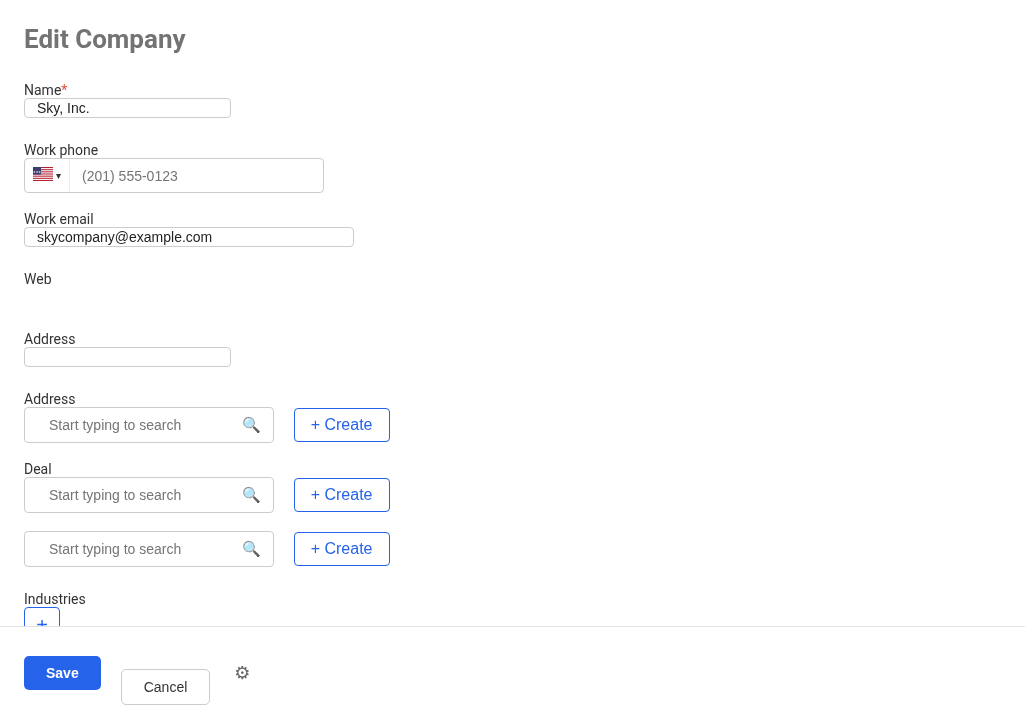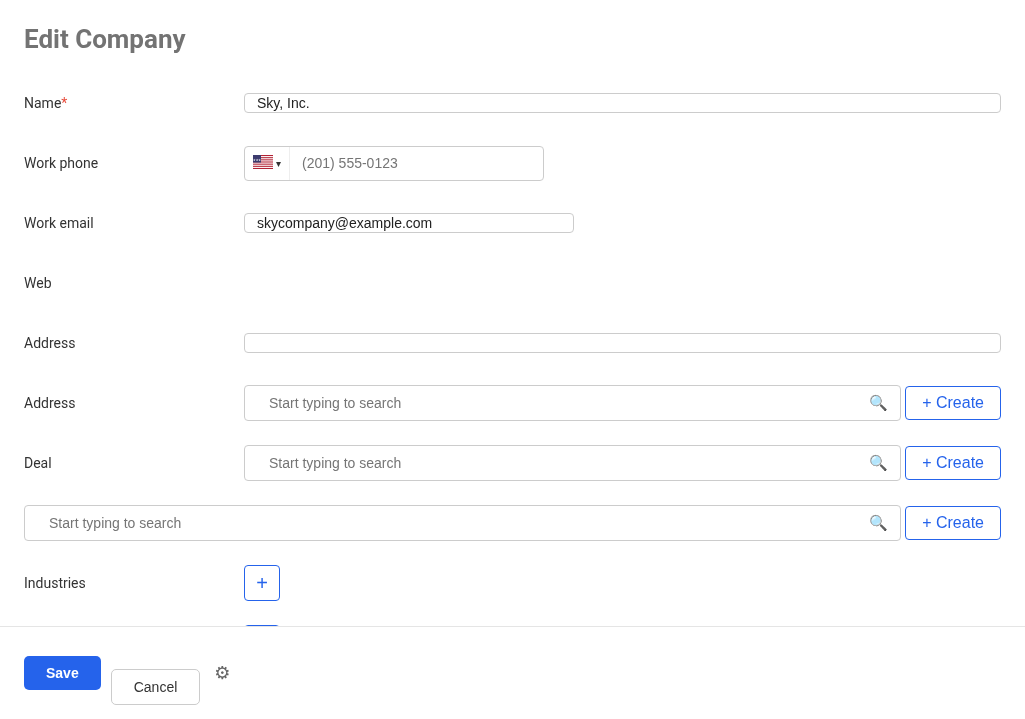"Name*" .form-row { align-items: center -> flex-start; flex-direction: none -> column }
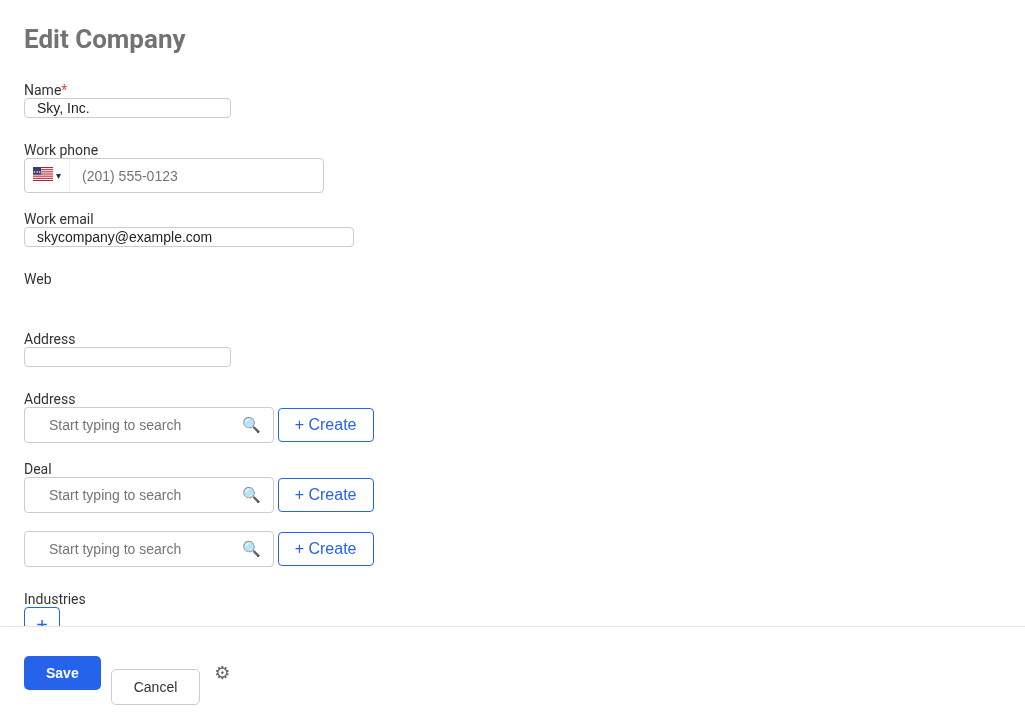"Start typing to search" .search-row { gap: 4px -> 20px }
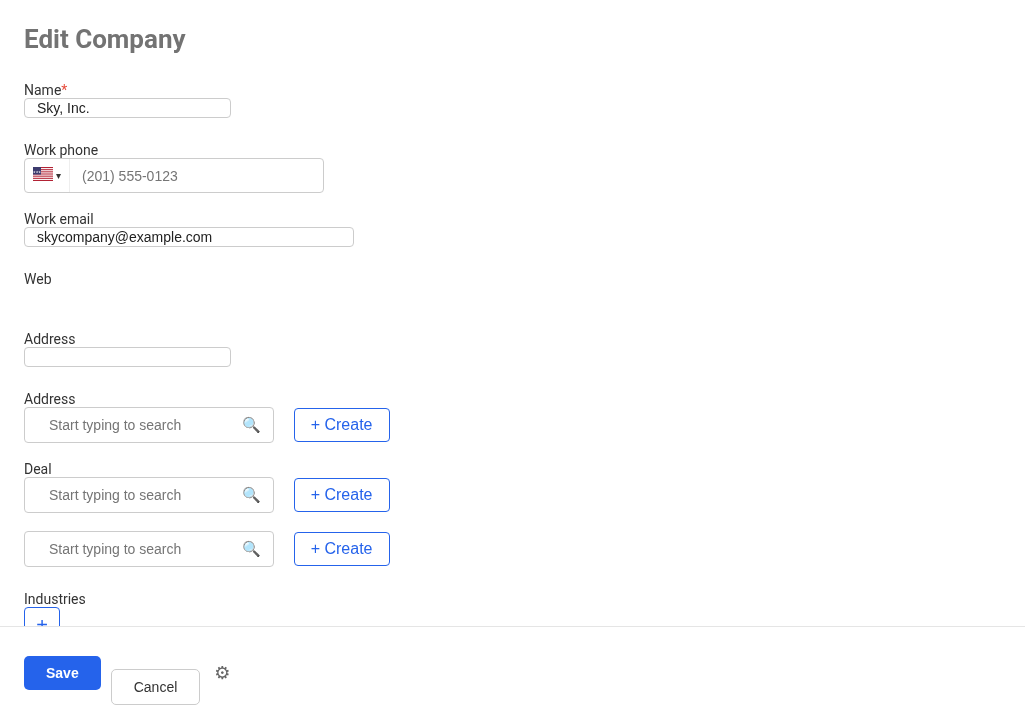"Save" .footer { gap: 10px -> 20px }
